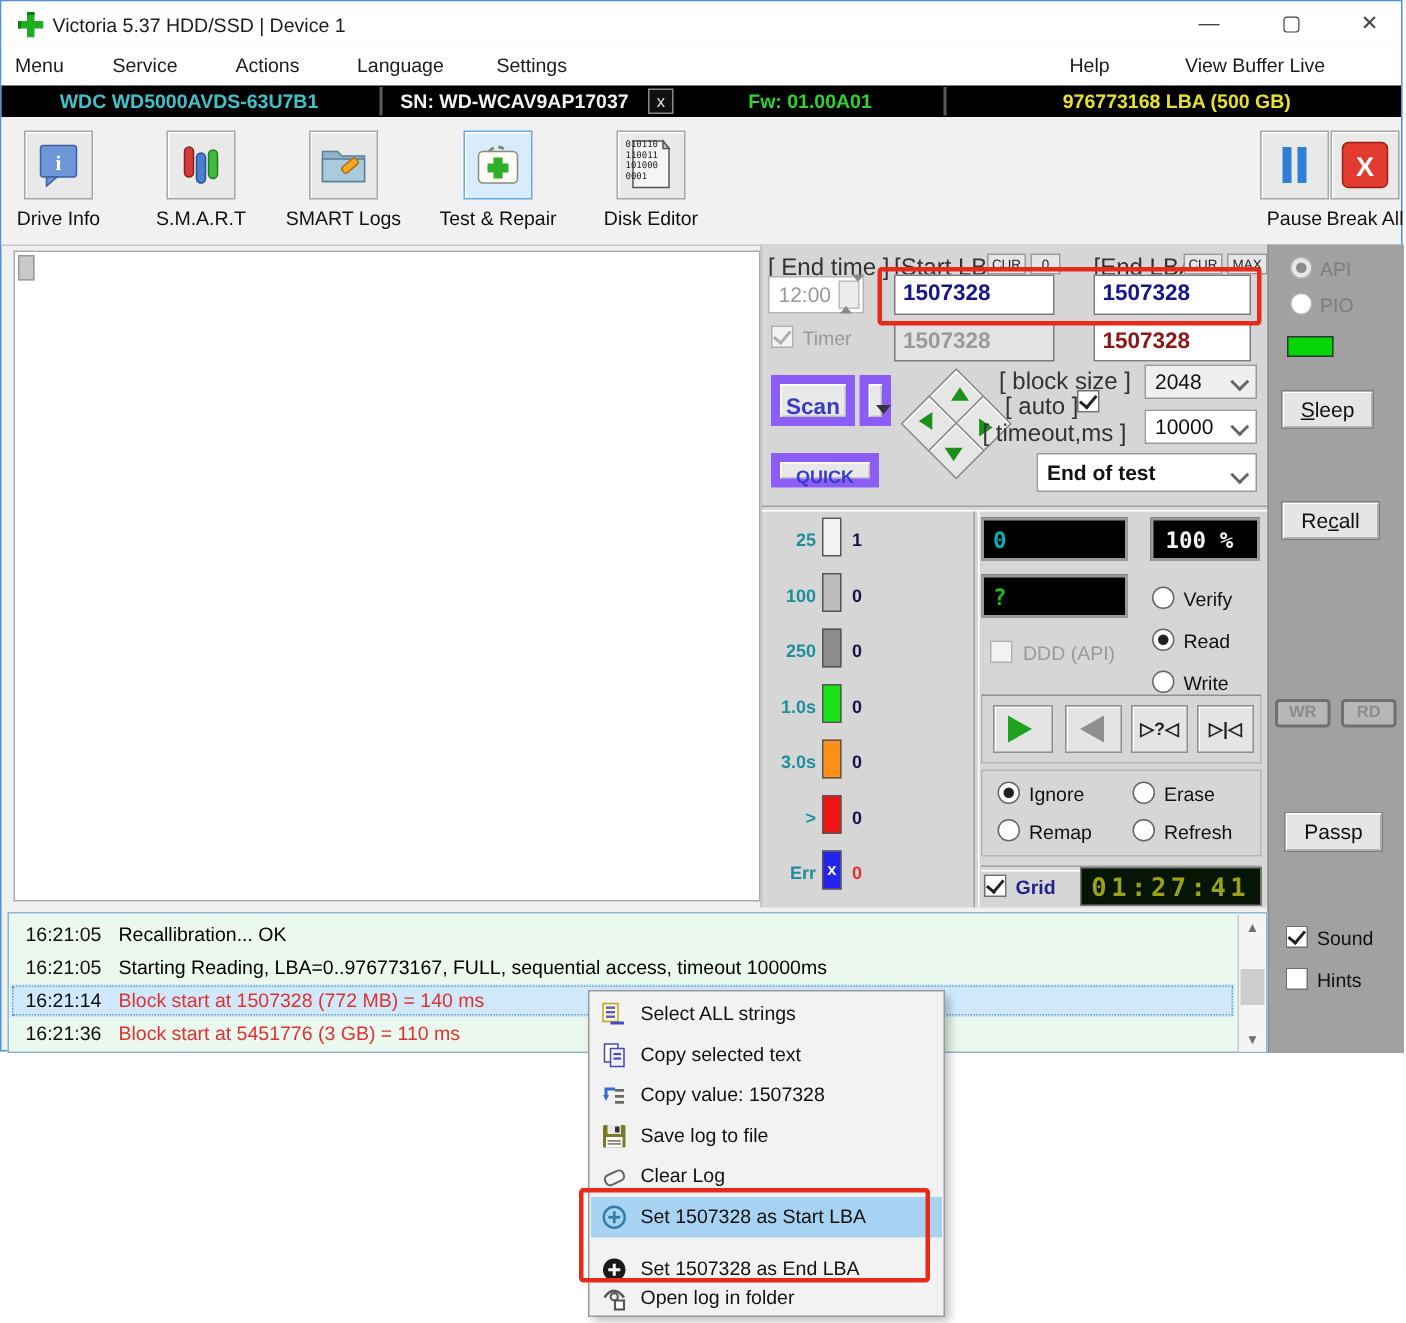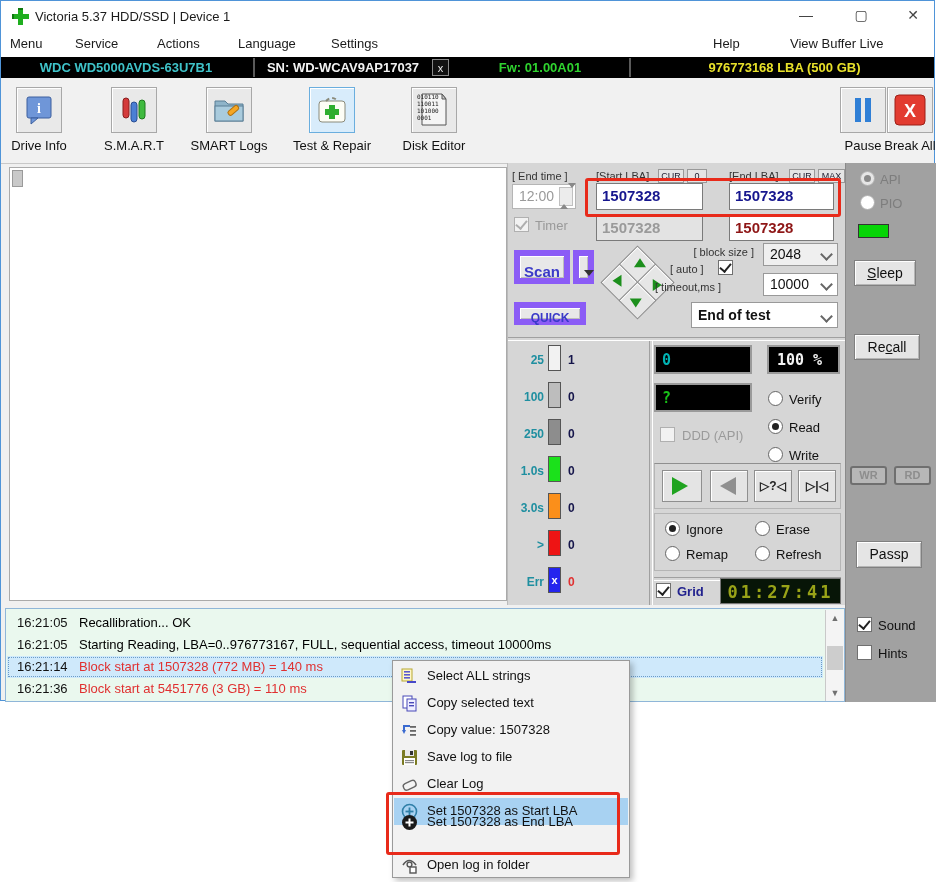"[ End time ]" .plabel { font-size: 11px -> 16px }
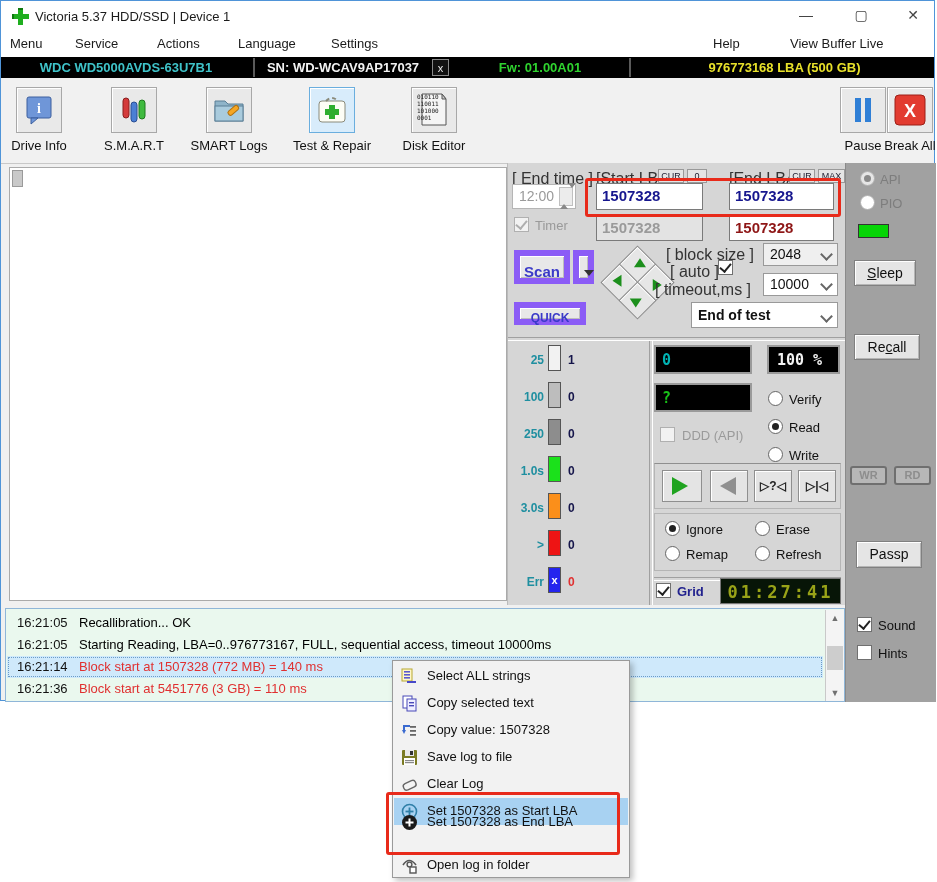"Set 1507328 as End LBA" div.ctx-row { top: 148px -> 172px }
